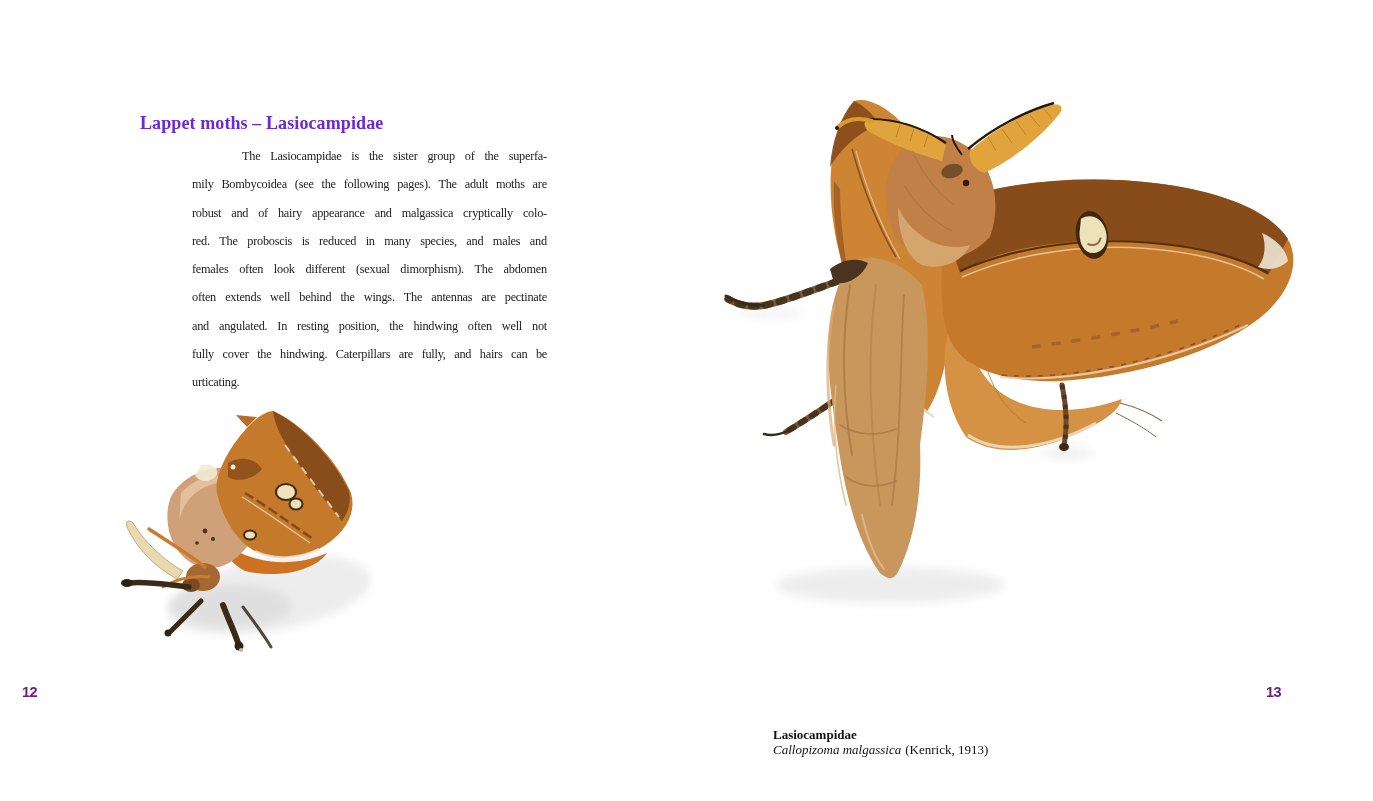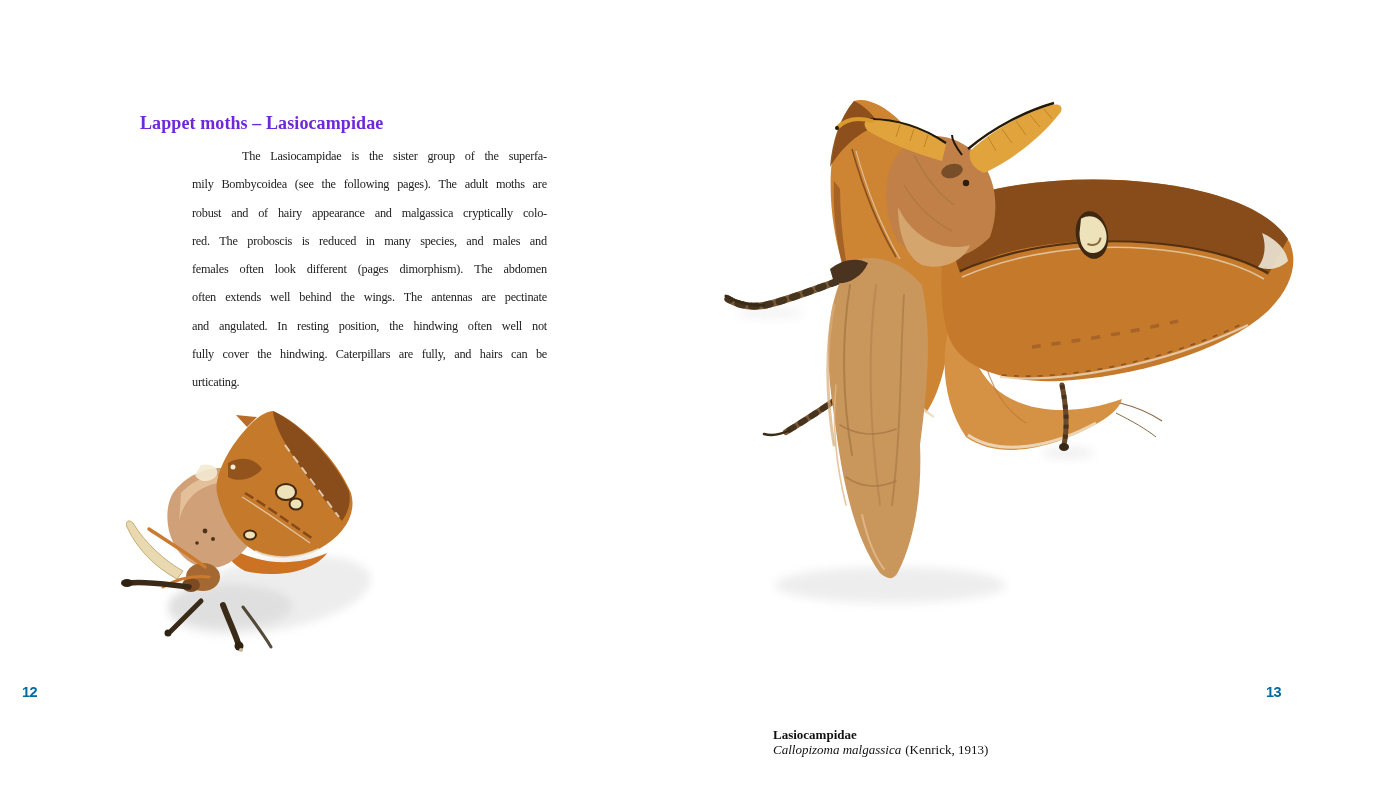"(pages" span { text: pages -> sexual }
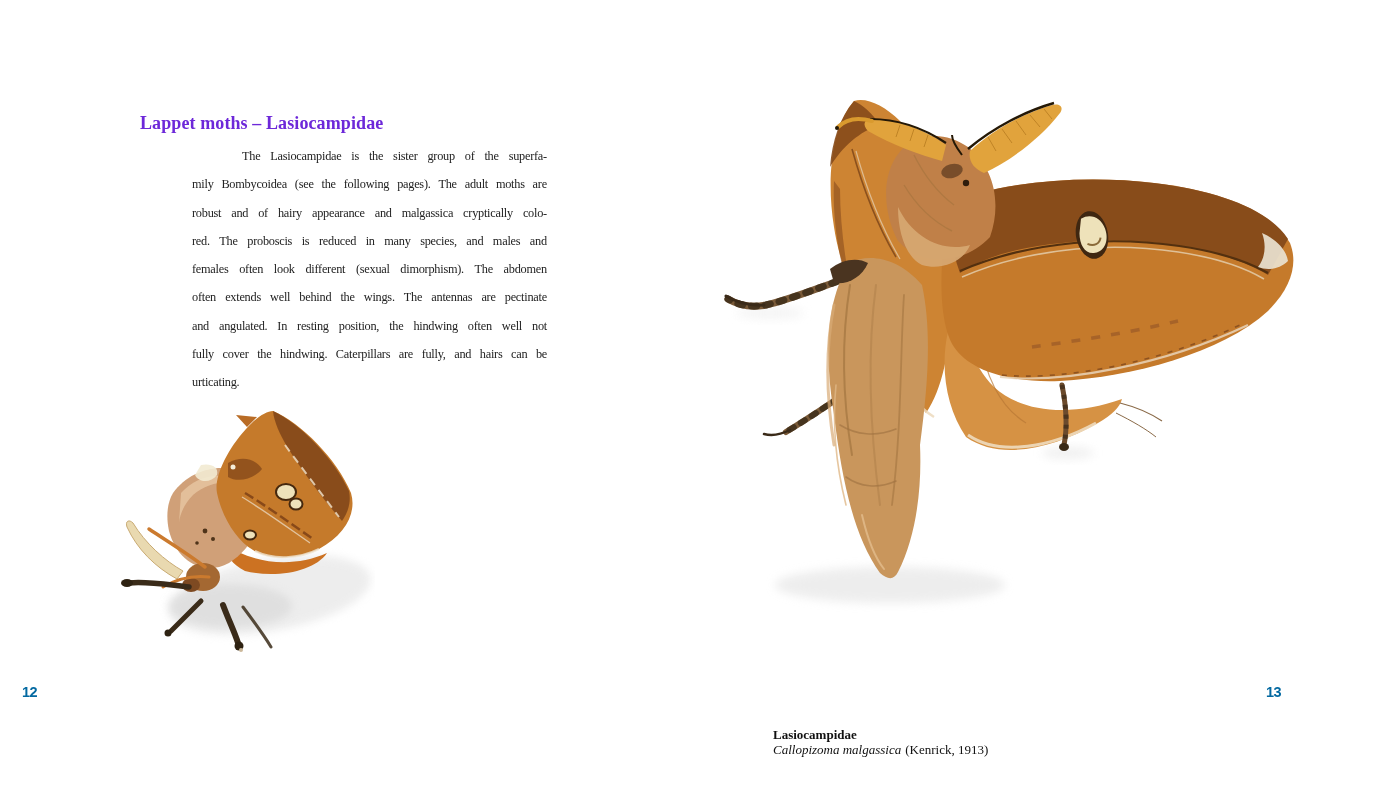"12" .page-number { color: #0369a1 -> #701a75 }
